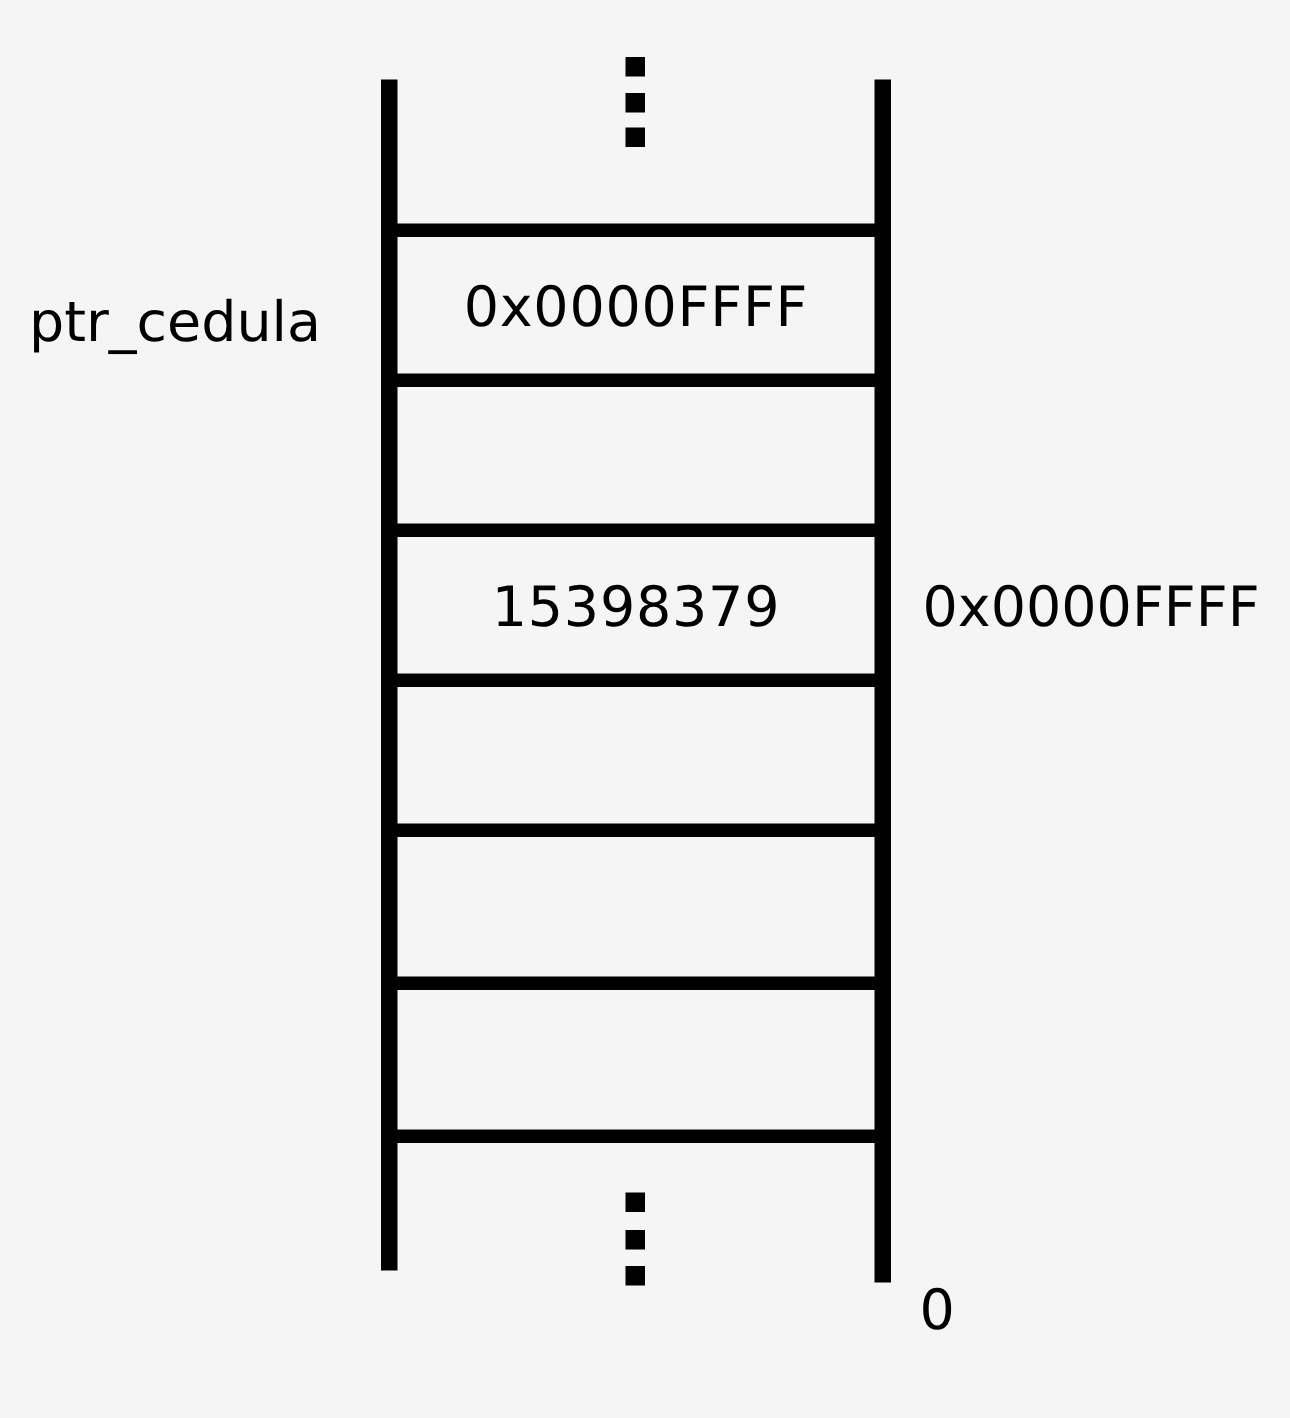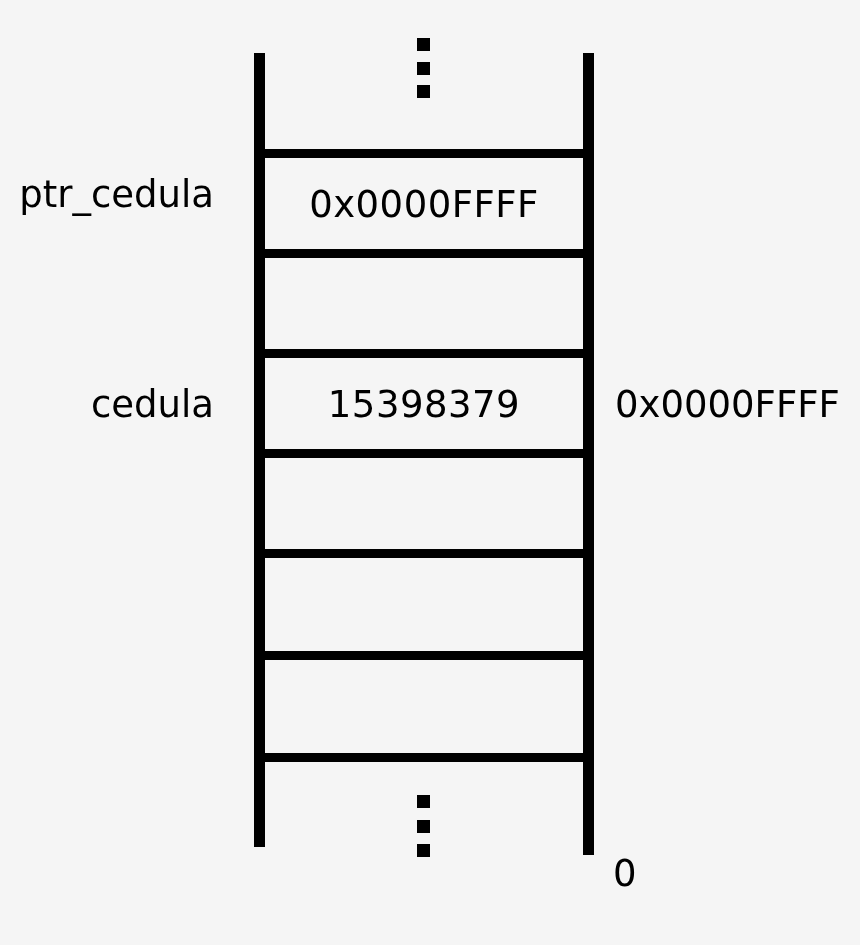"ptr_cedula" div.var-label { top: 176px -> 196px }
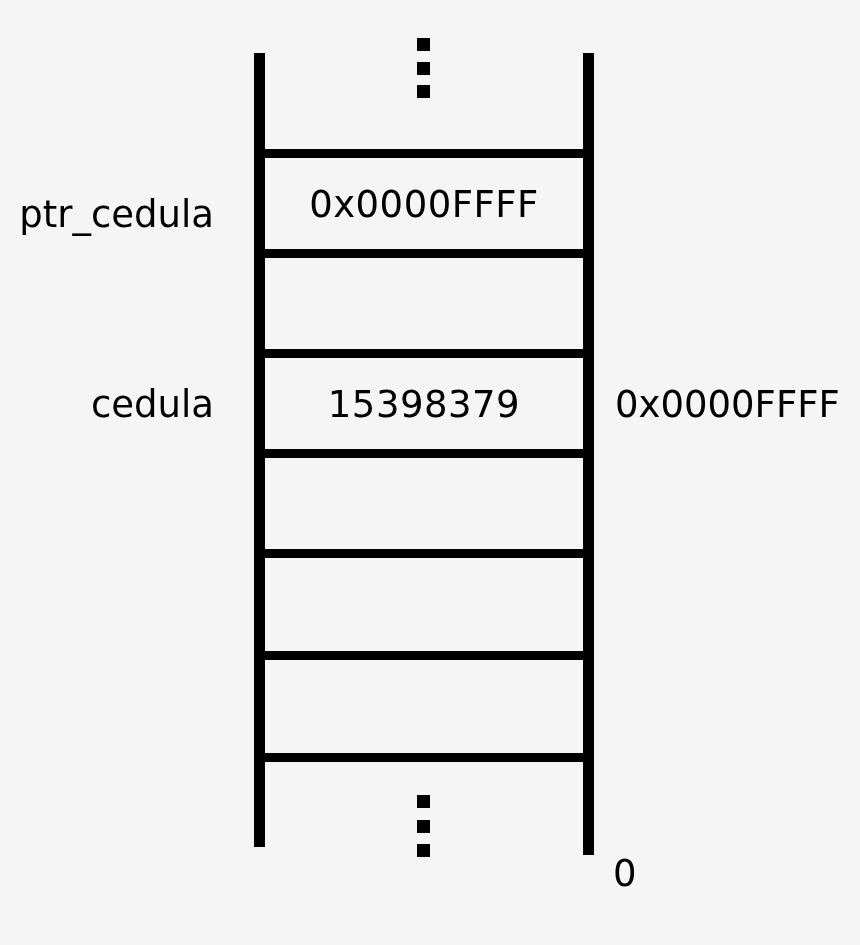"cedula" div.var-label { html: <div>cedula</div> -> none }
